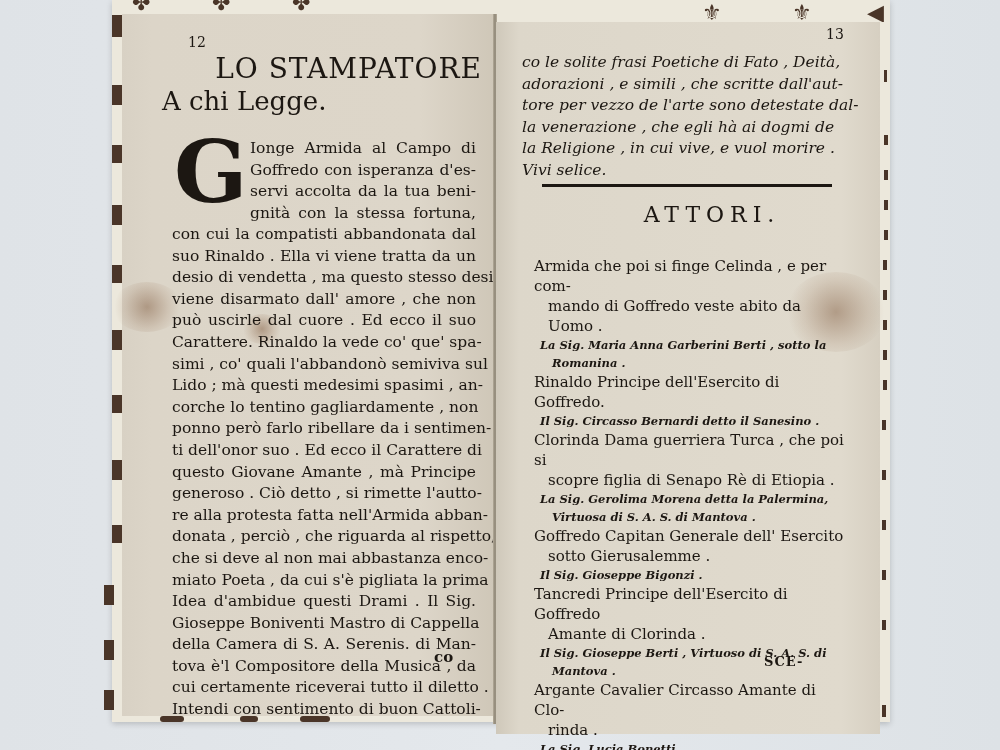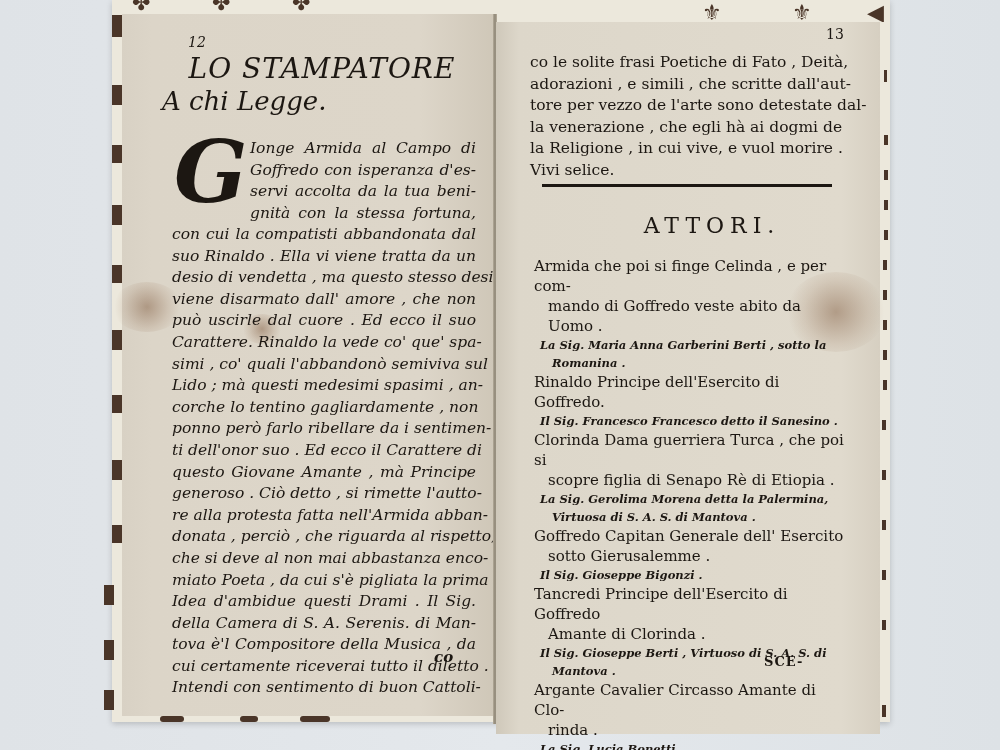"12" .page.left { font-style: italic -> none }
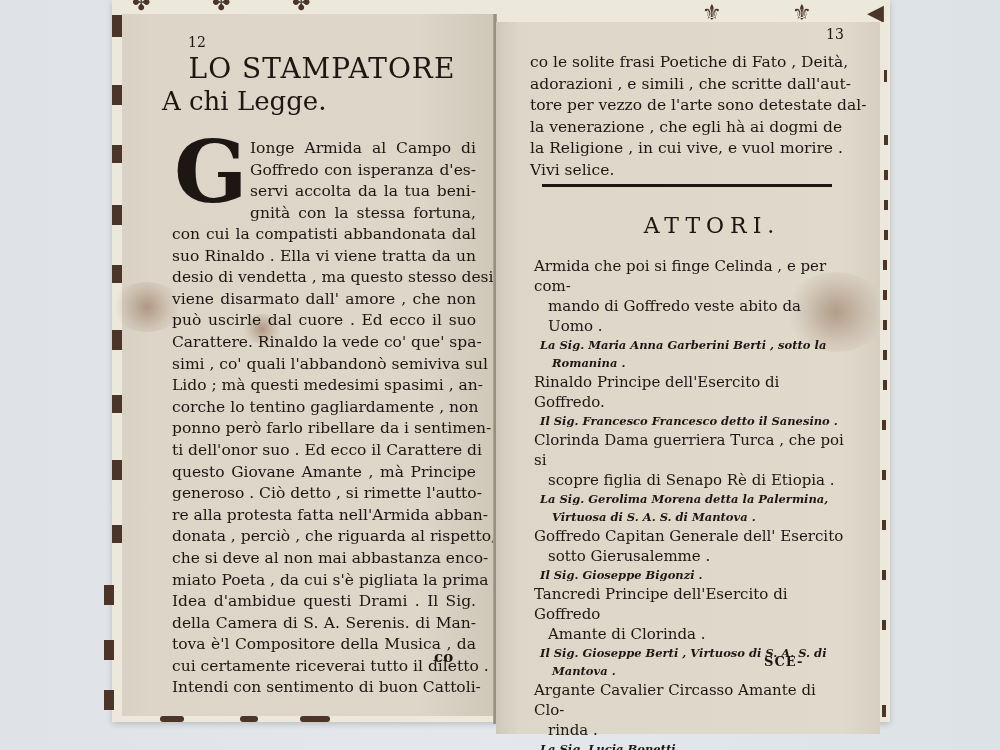"LO STAMPATORE" .title1 { text-align: center -> right }
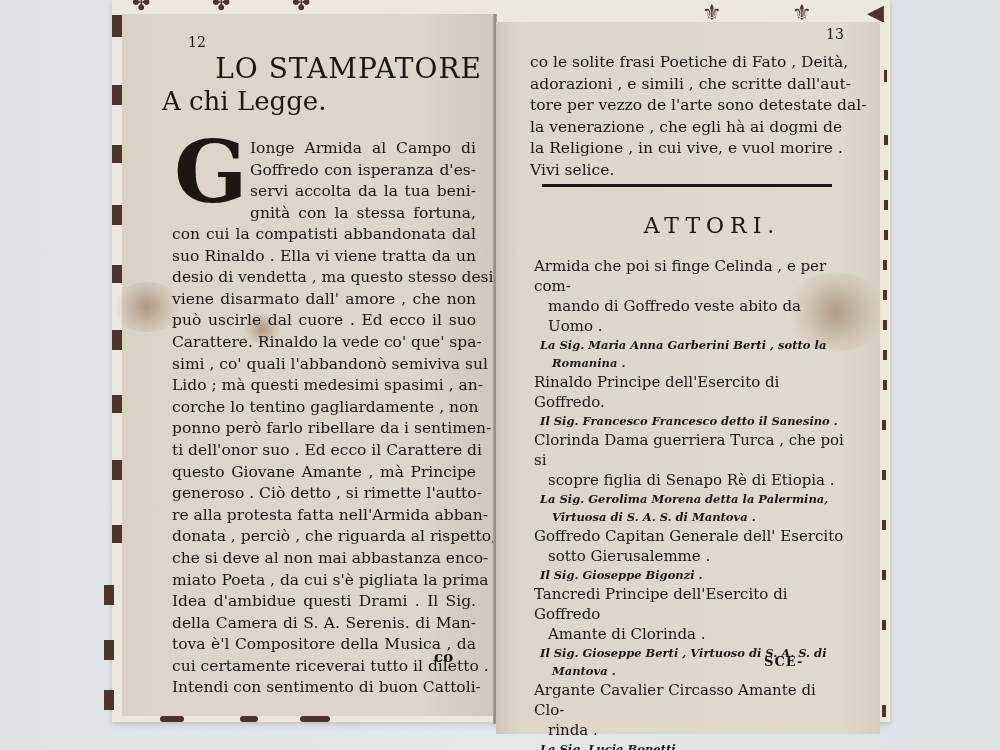"co le solite frasi Poetiche" div.body-text { font-style: none -> italic; left: 34px -> 26px }
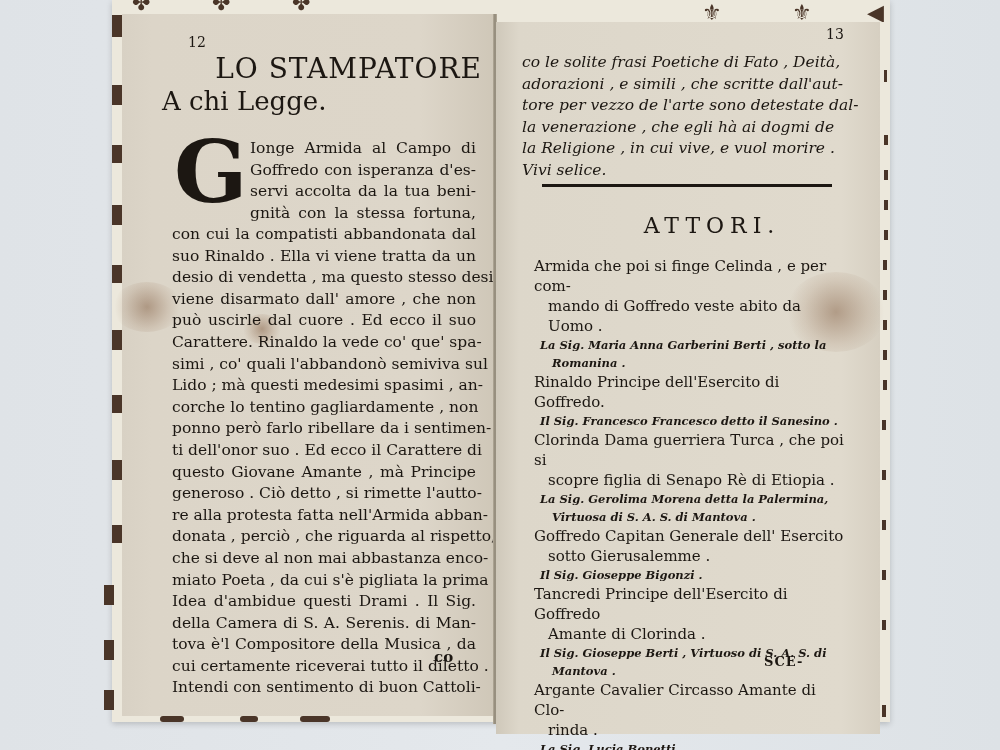"ATTORI." .attori-title { top: 191px -> 180px }
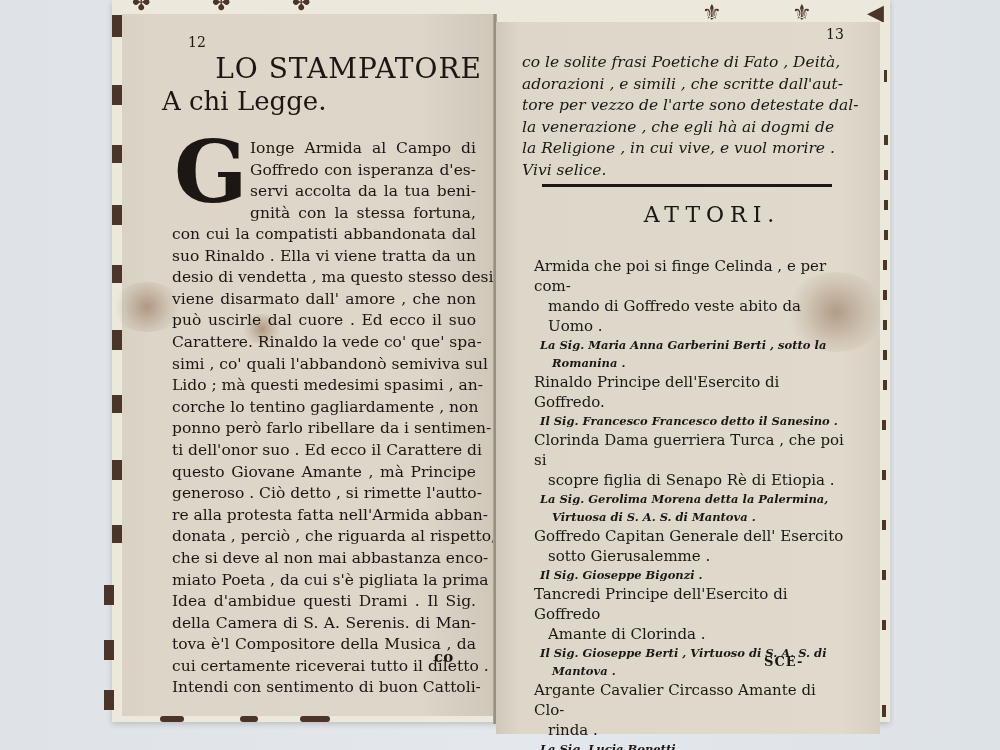"Il Sig. Francesco Francesco detto" span { text: Francesco Francesco -> Circasso Bernardi }
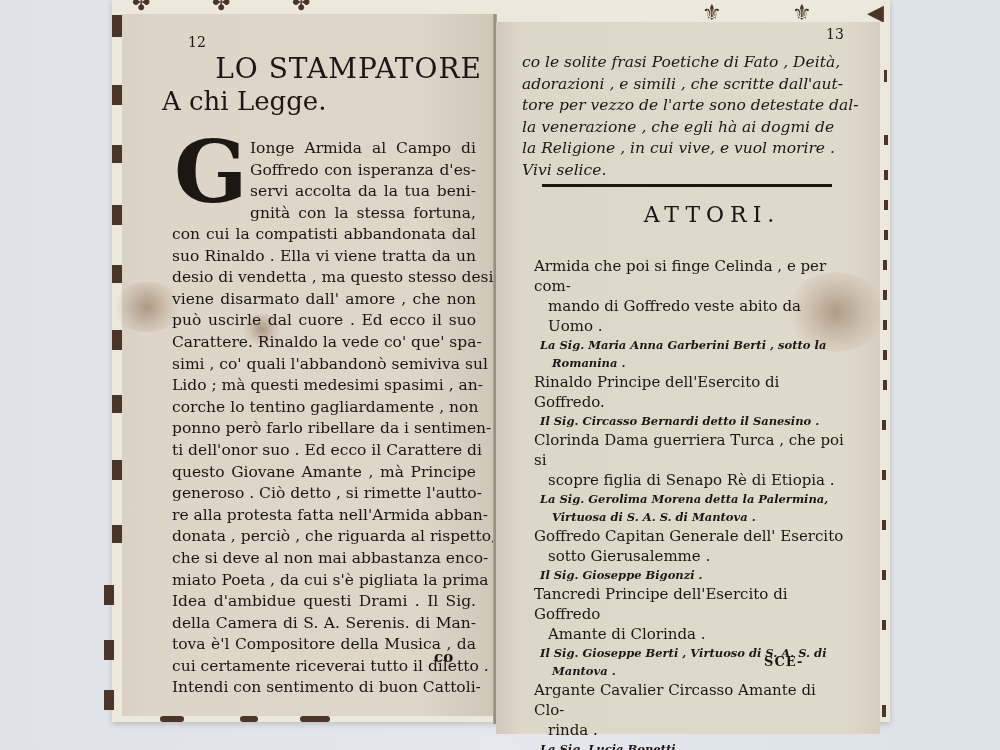"Gioseppe Boniventi Mastro di Cappella" span.line { html: none -> <span>Gioseppe Boniventi Mastro di Cappella</span> }
